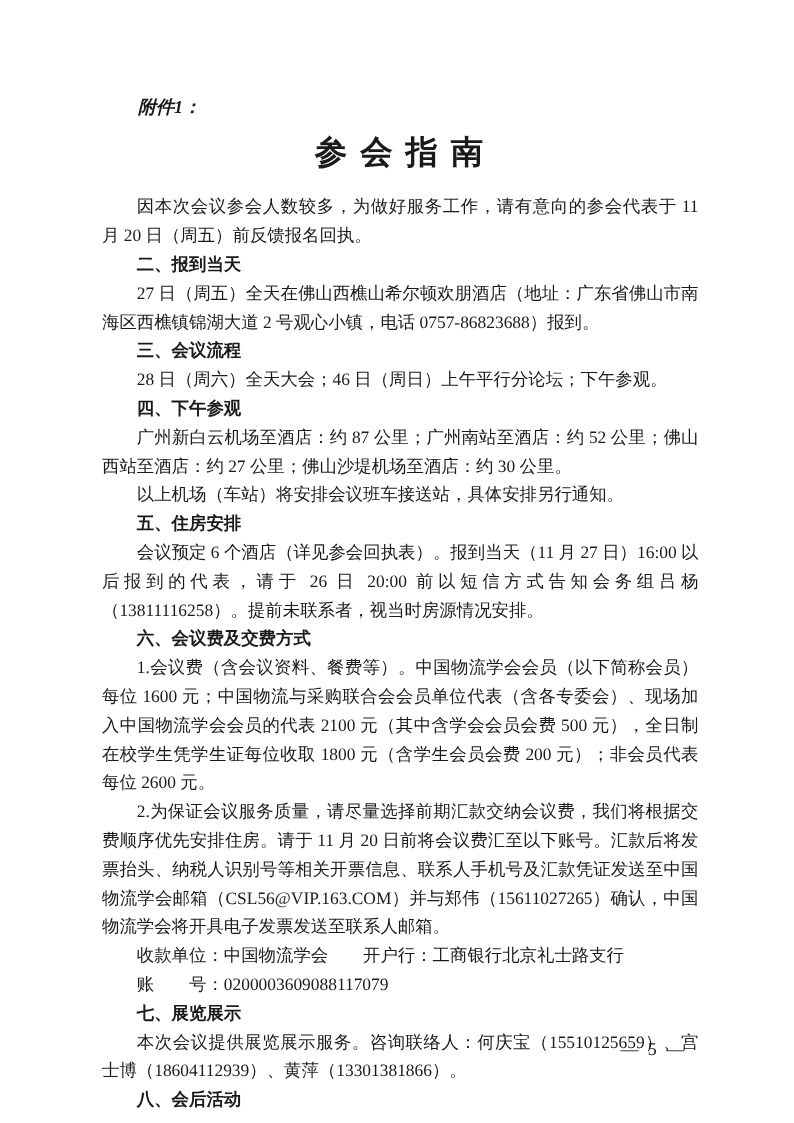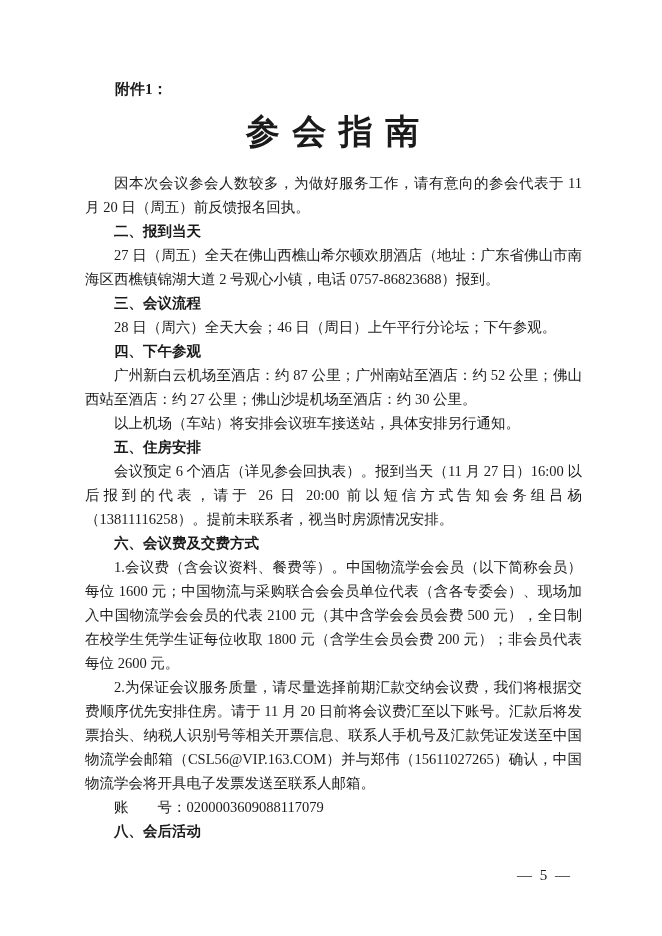"附件1：" .attachment { font-style: none -> italic }
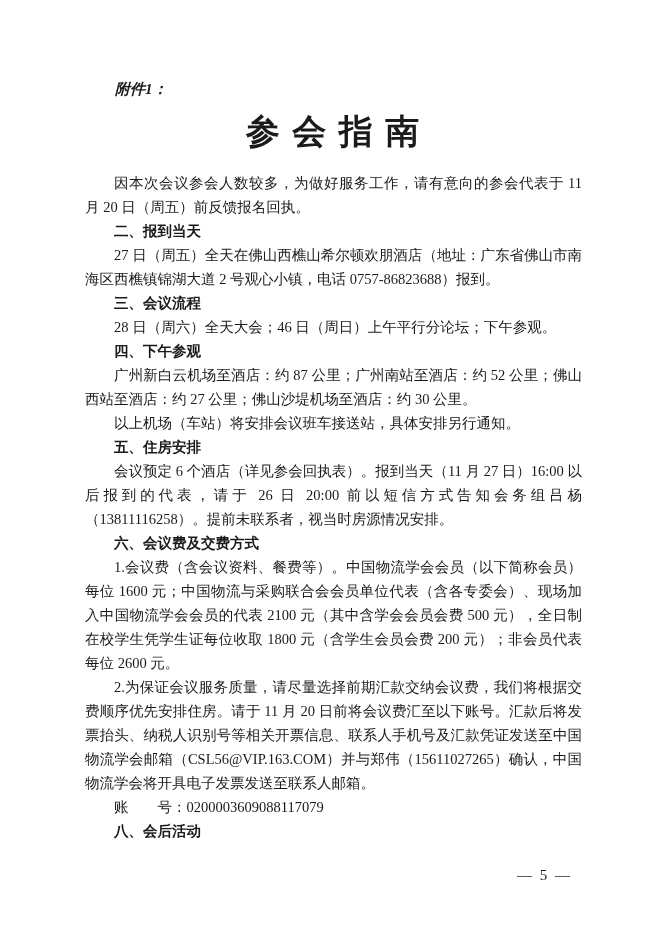"参 会 指 南" .title { font-size: 34px -> 27px }
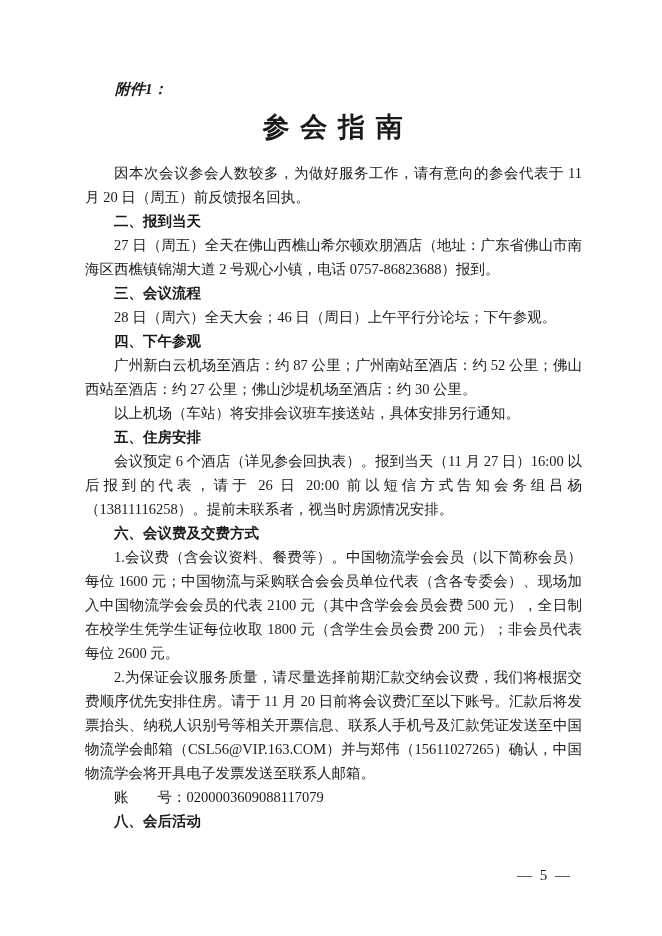"收款单位：中国物流学会 开户行：工商银行北京礼士路支行" p { html: none -> <p>收款单位：中国物流学会 开户行：工商银行北京礼士路支行</p> }
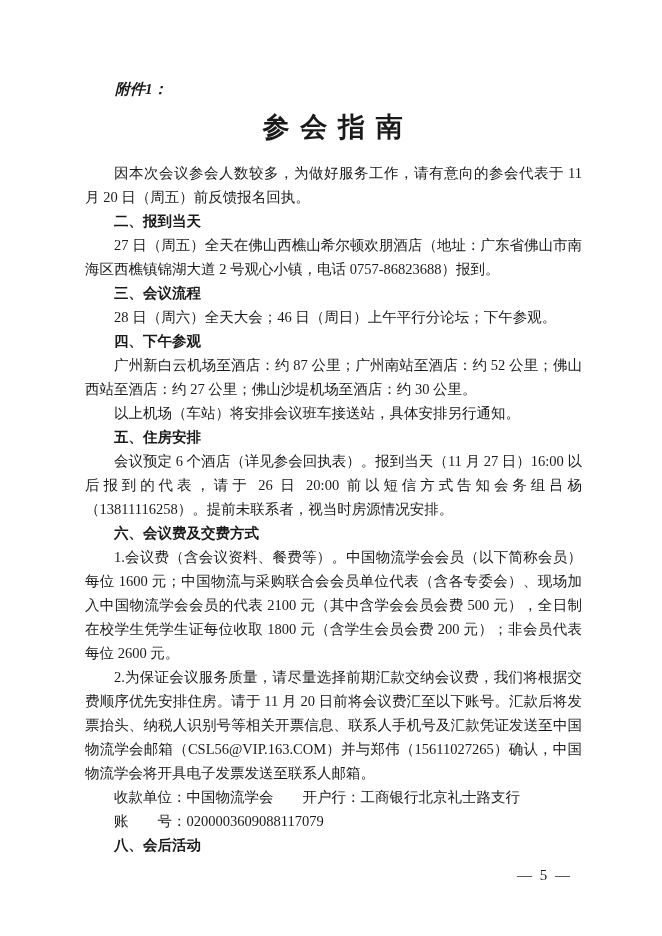"七、展览展示" div.section { html: none -> <div> <div>七、展览展示</div> <p>本次会议提供展览展示服务。咨询联络人：何庆宝（15510125659）、宫士博（18604112939）、黄萍（13301381866）。</p> </div> }
